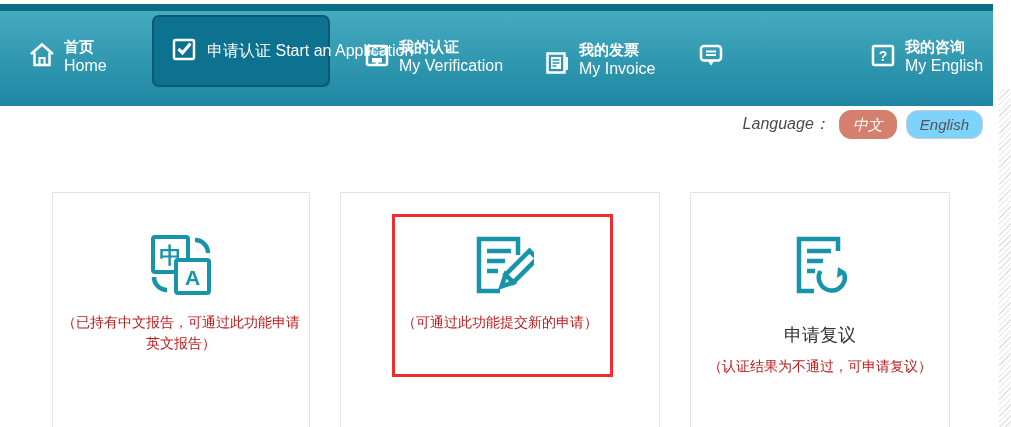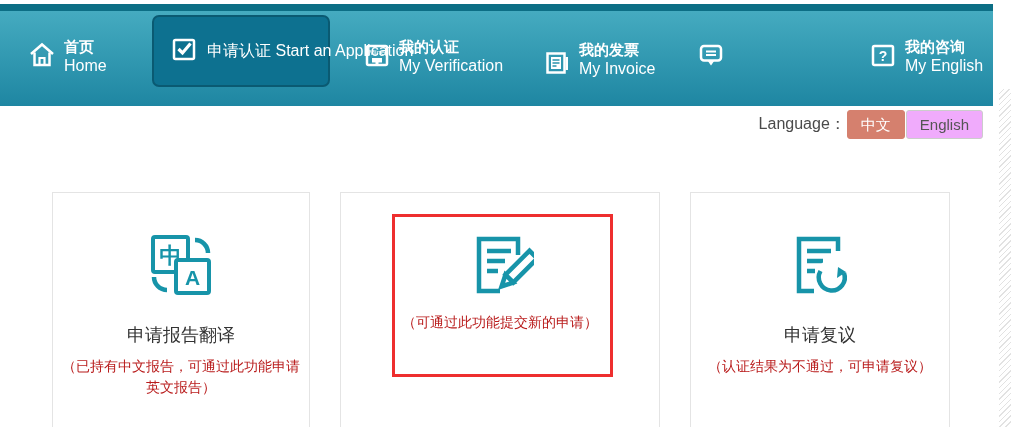"Language：" .lang-row { font-style: none -> italic; gap: 1px -> 9px }
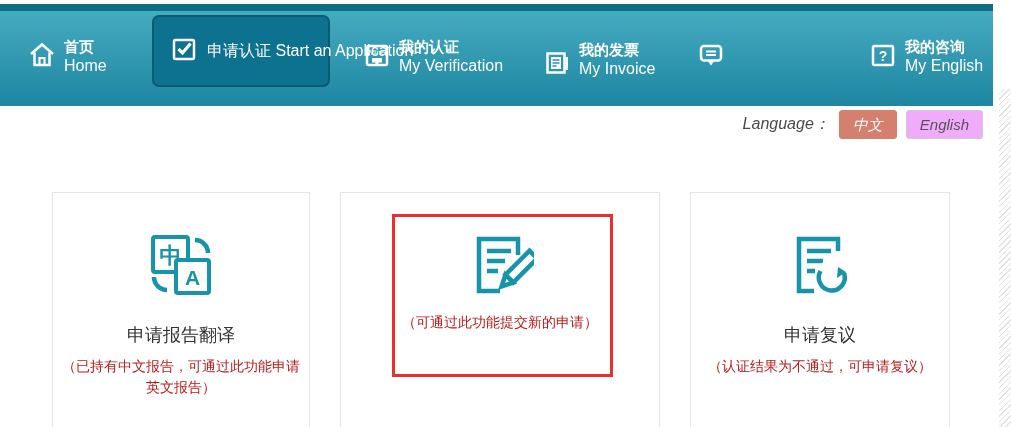"中文" .lang-btn { border-radius: 3px -> 12px }
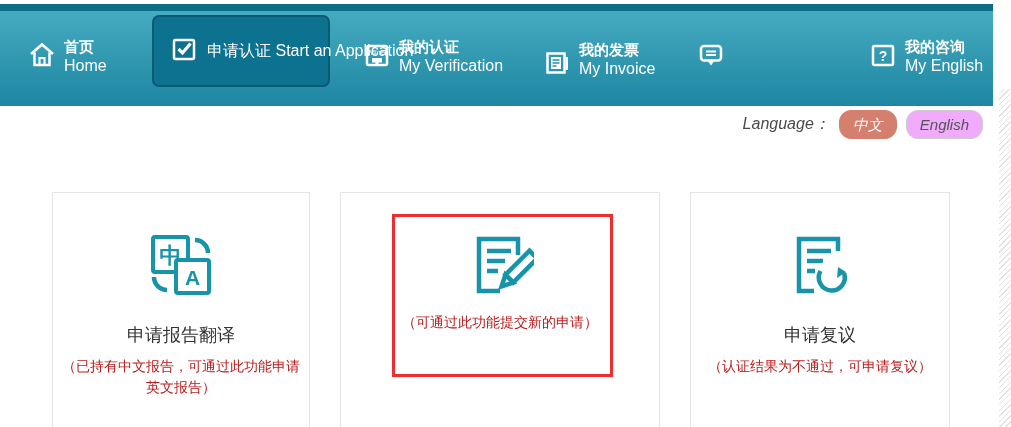"English" .lang-btn.plain { background: #f0abfc -> #7dd3fc }
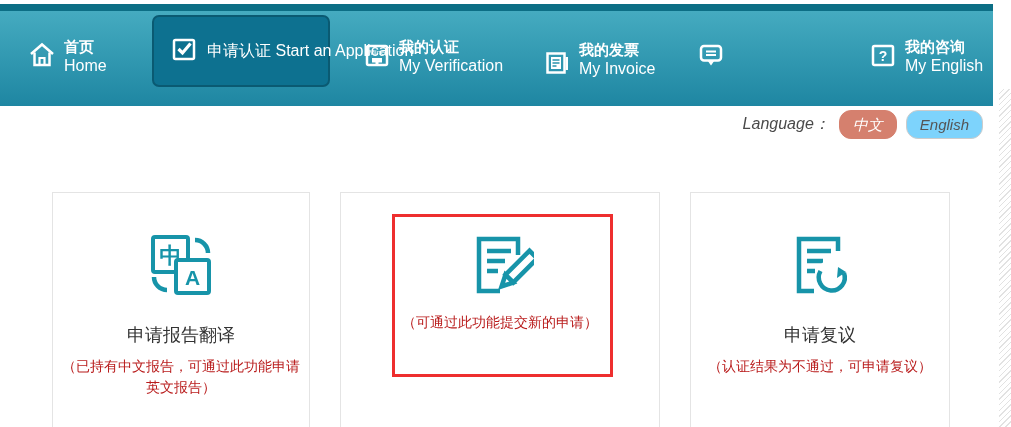"申请报告翻译" div.title { html: <div>申请报告翻译</div> -> none }
